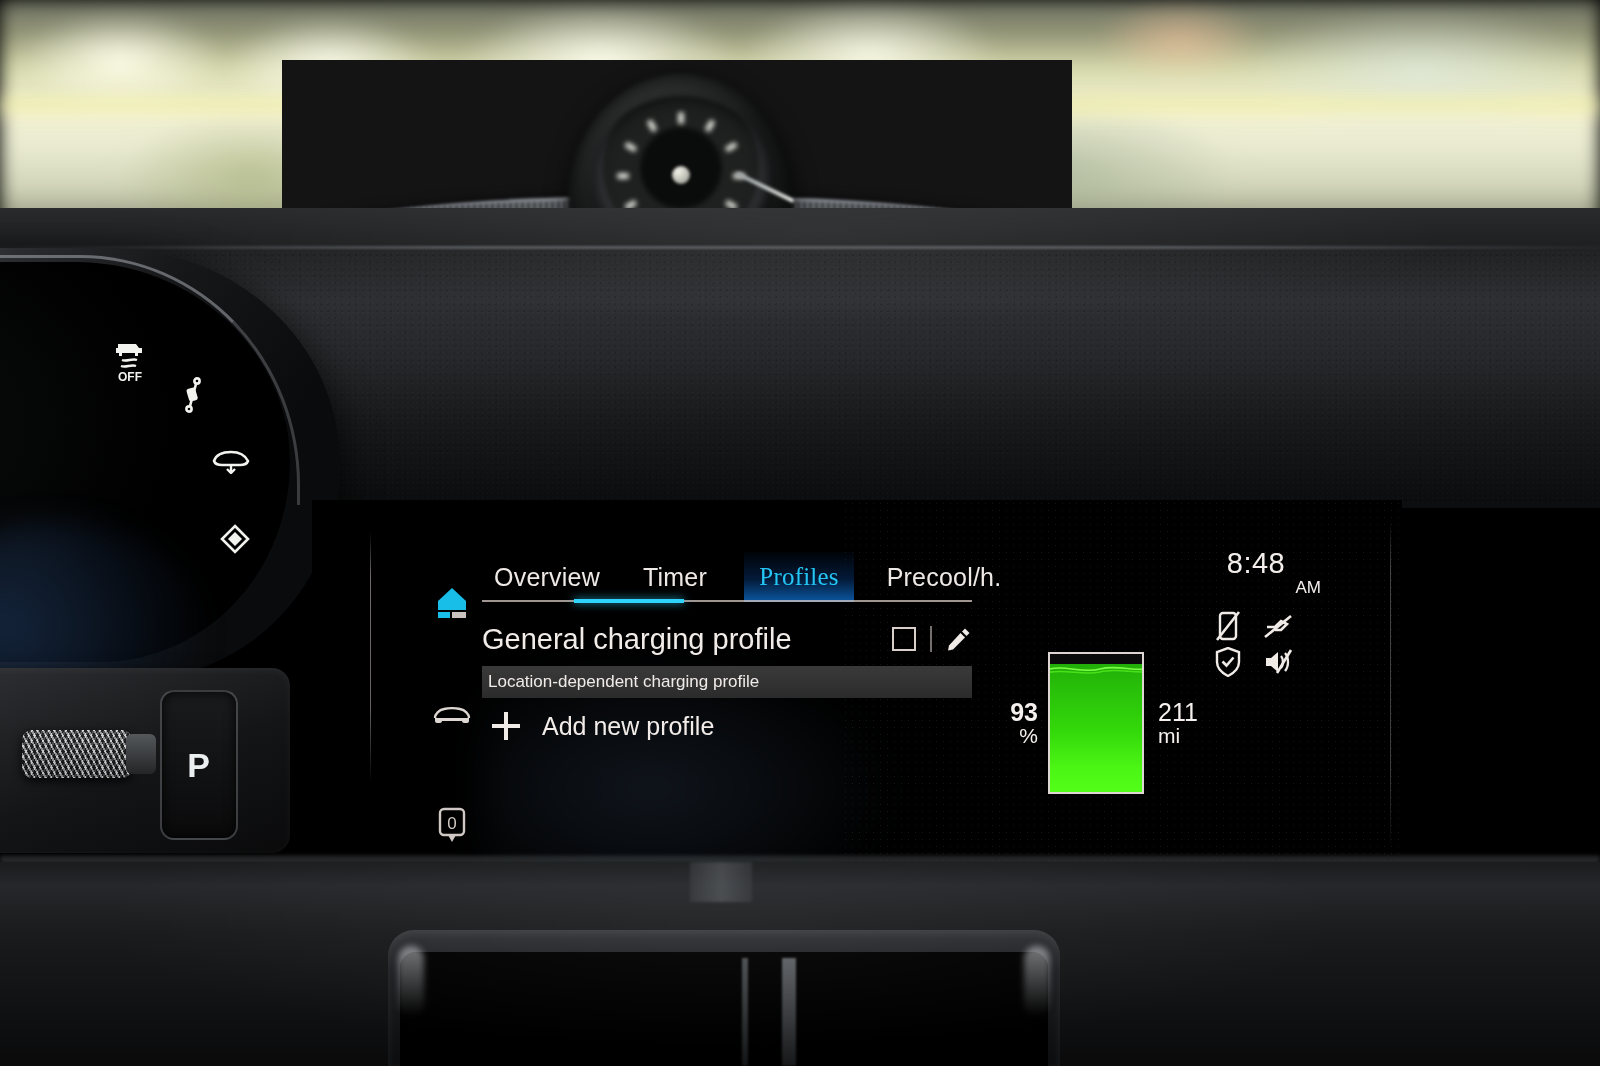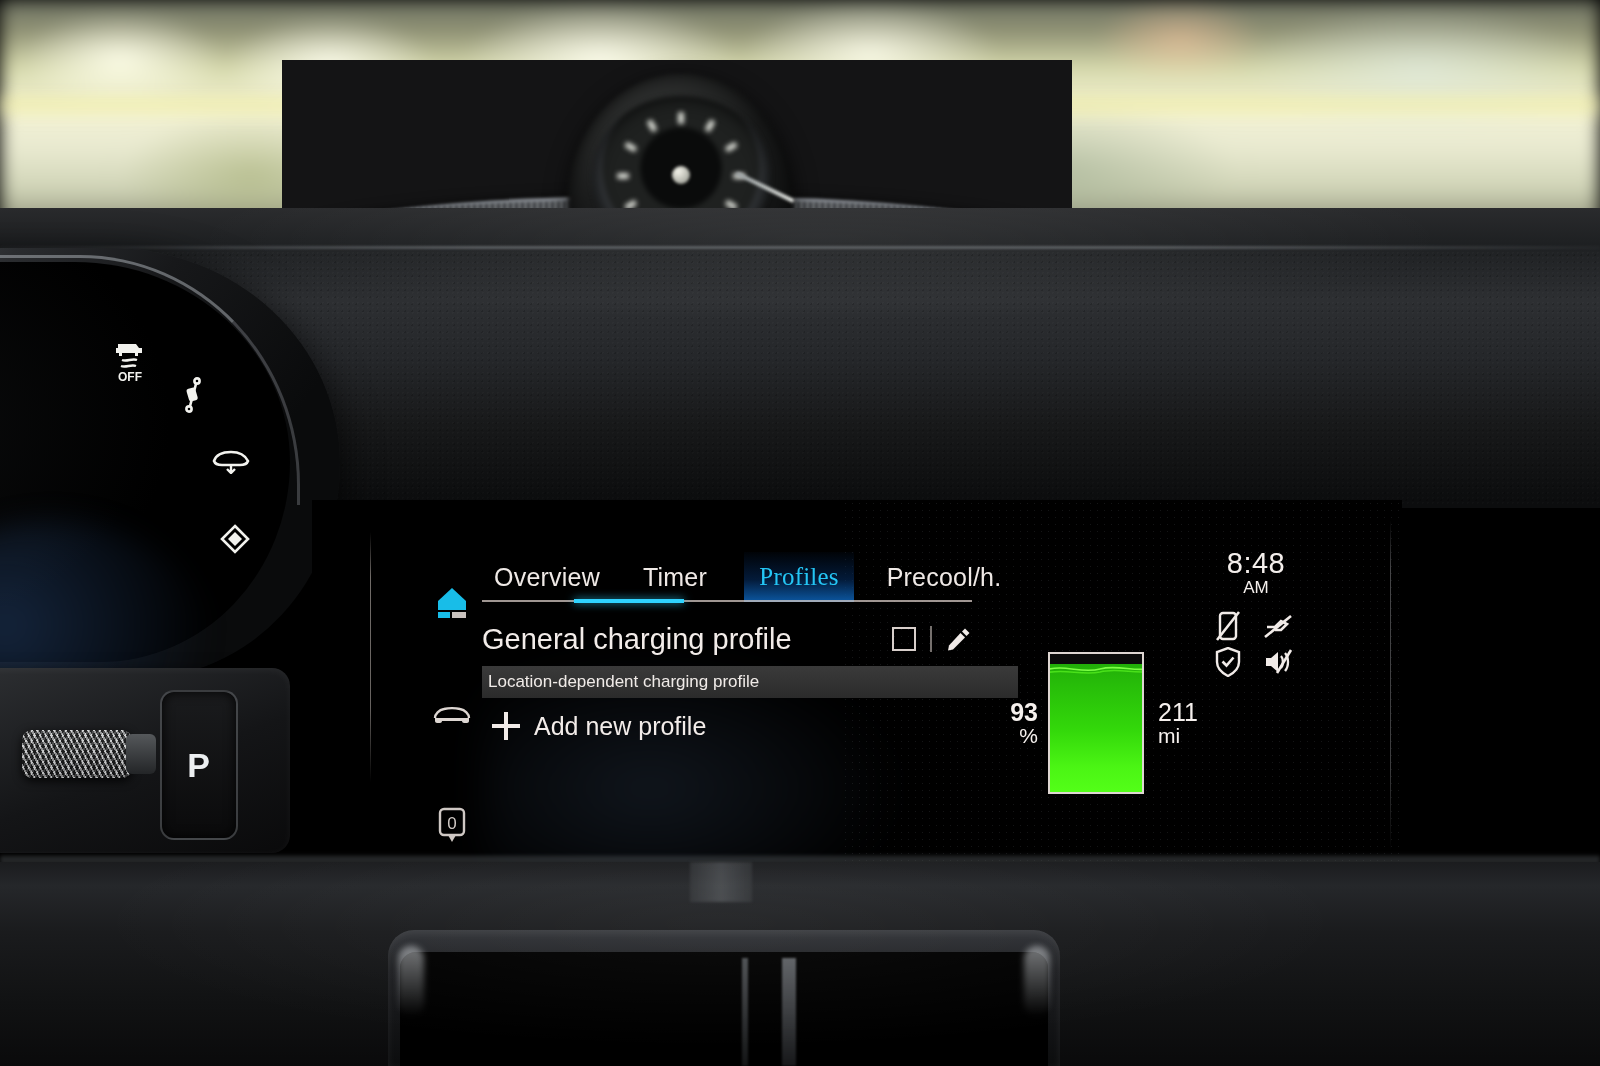"AM" .clock .ampm { text-align: none -> right }
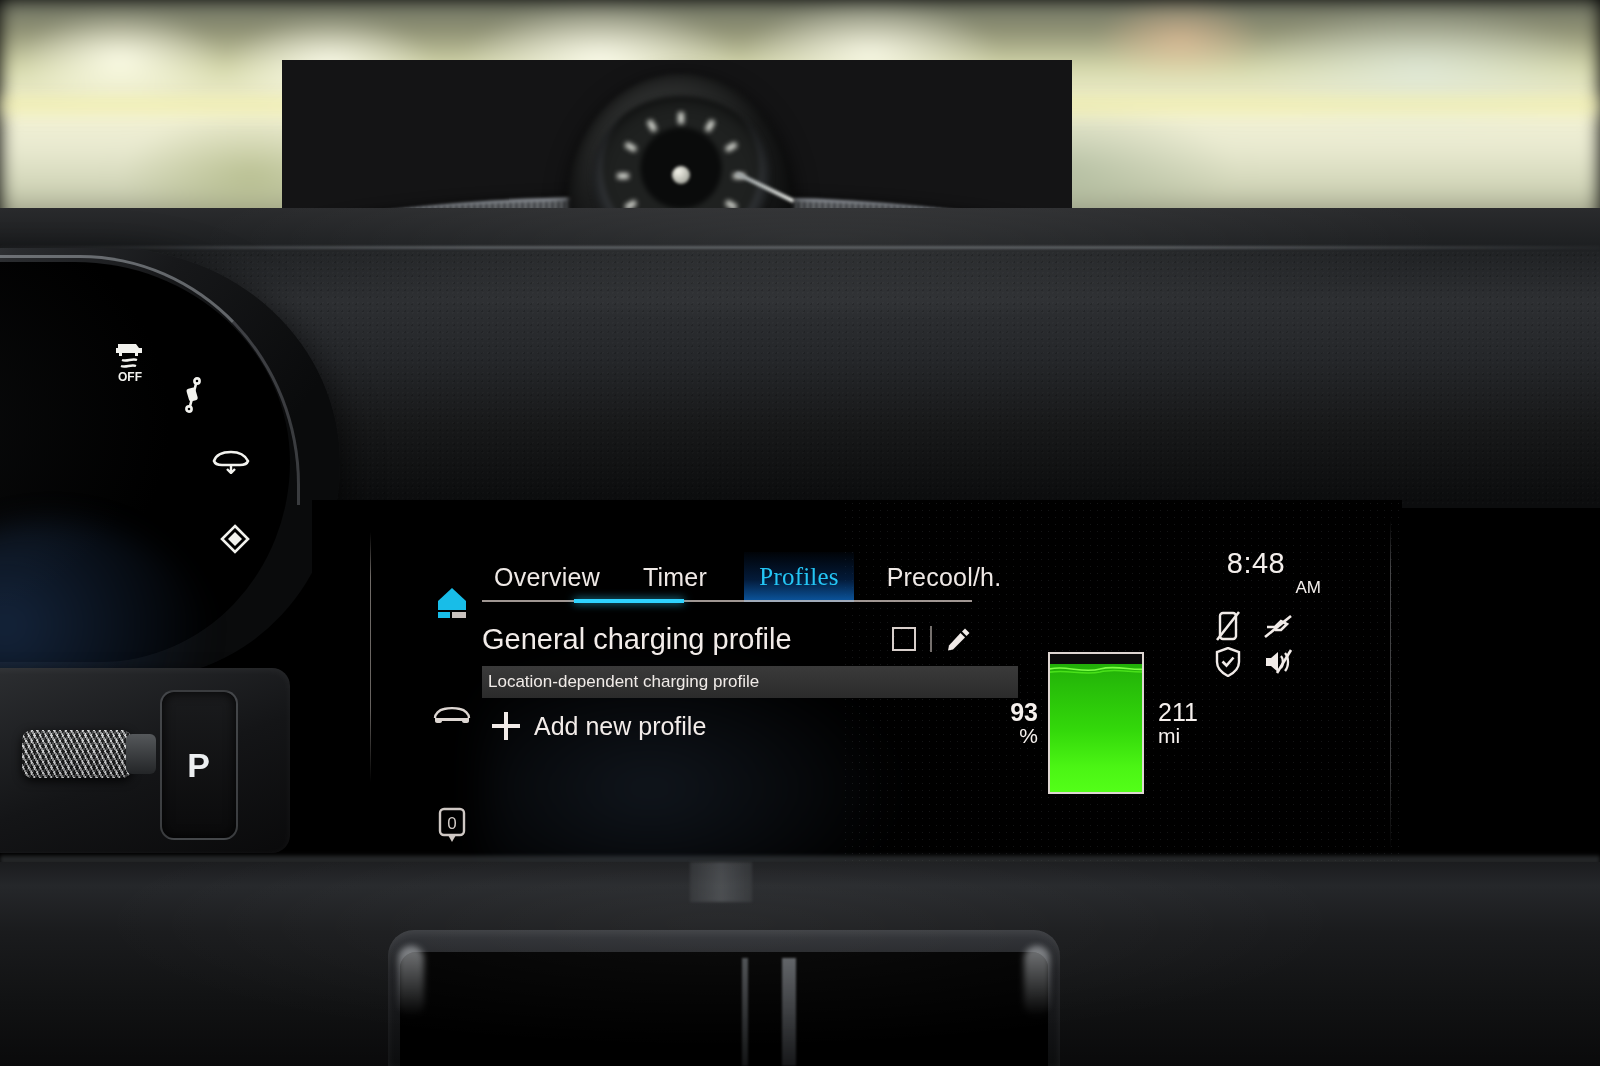"Location-dependent charging profile" .row-section { width: 536px -> 490px }
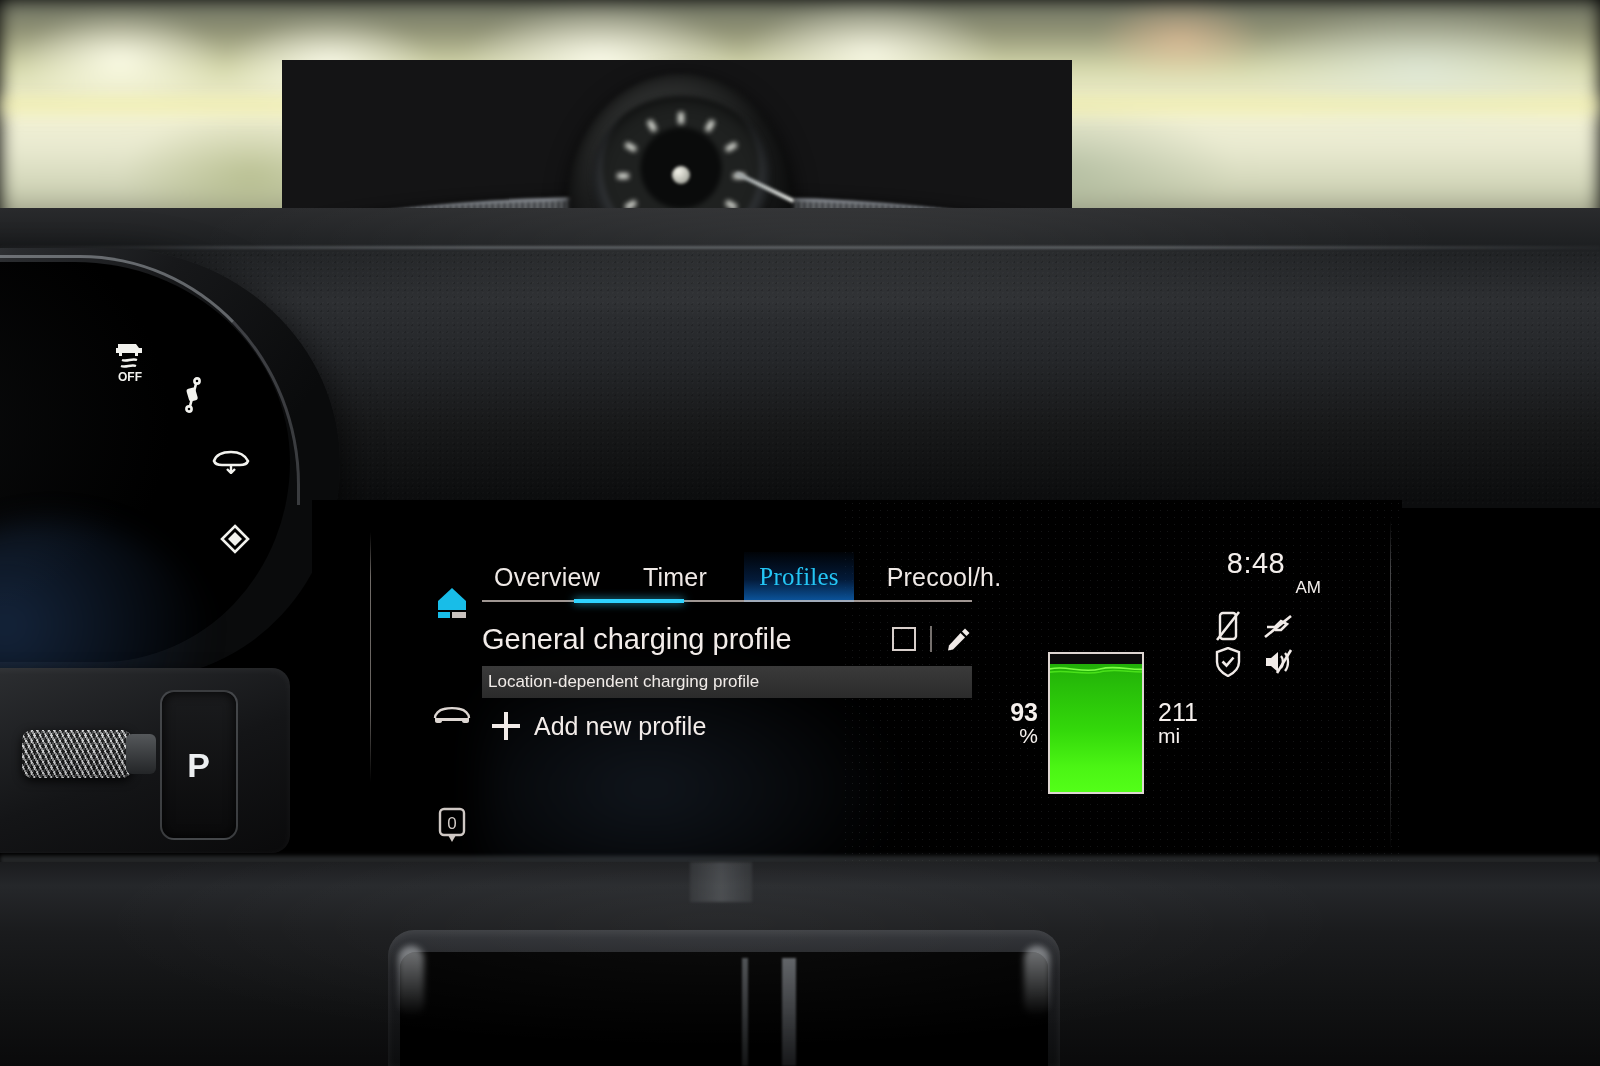"Add new profile" .row-add { gap: 14px -> 22px }
